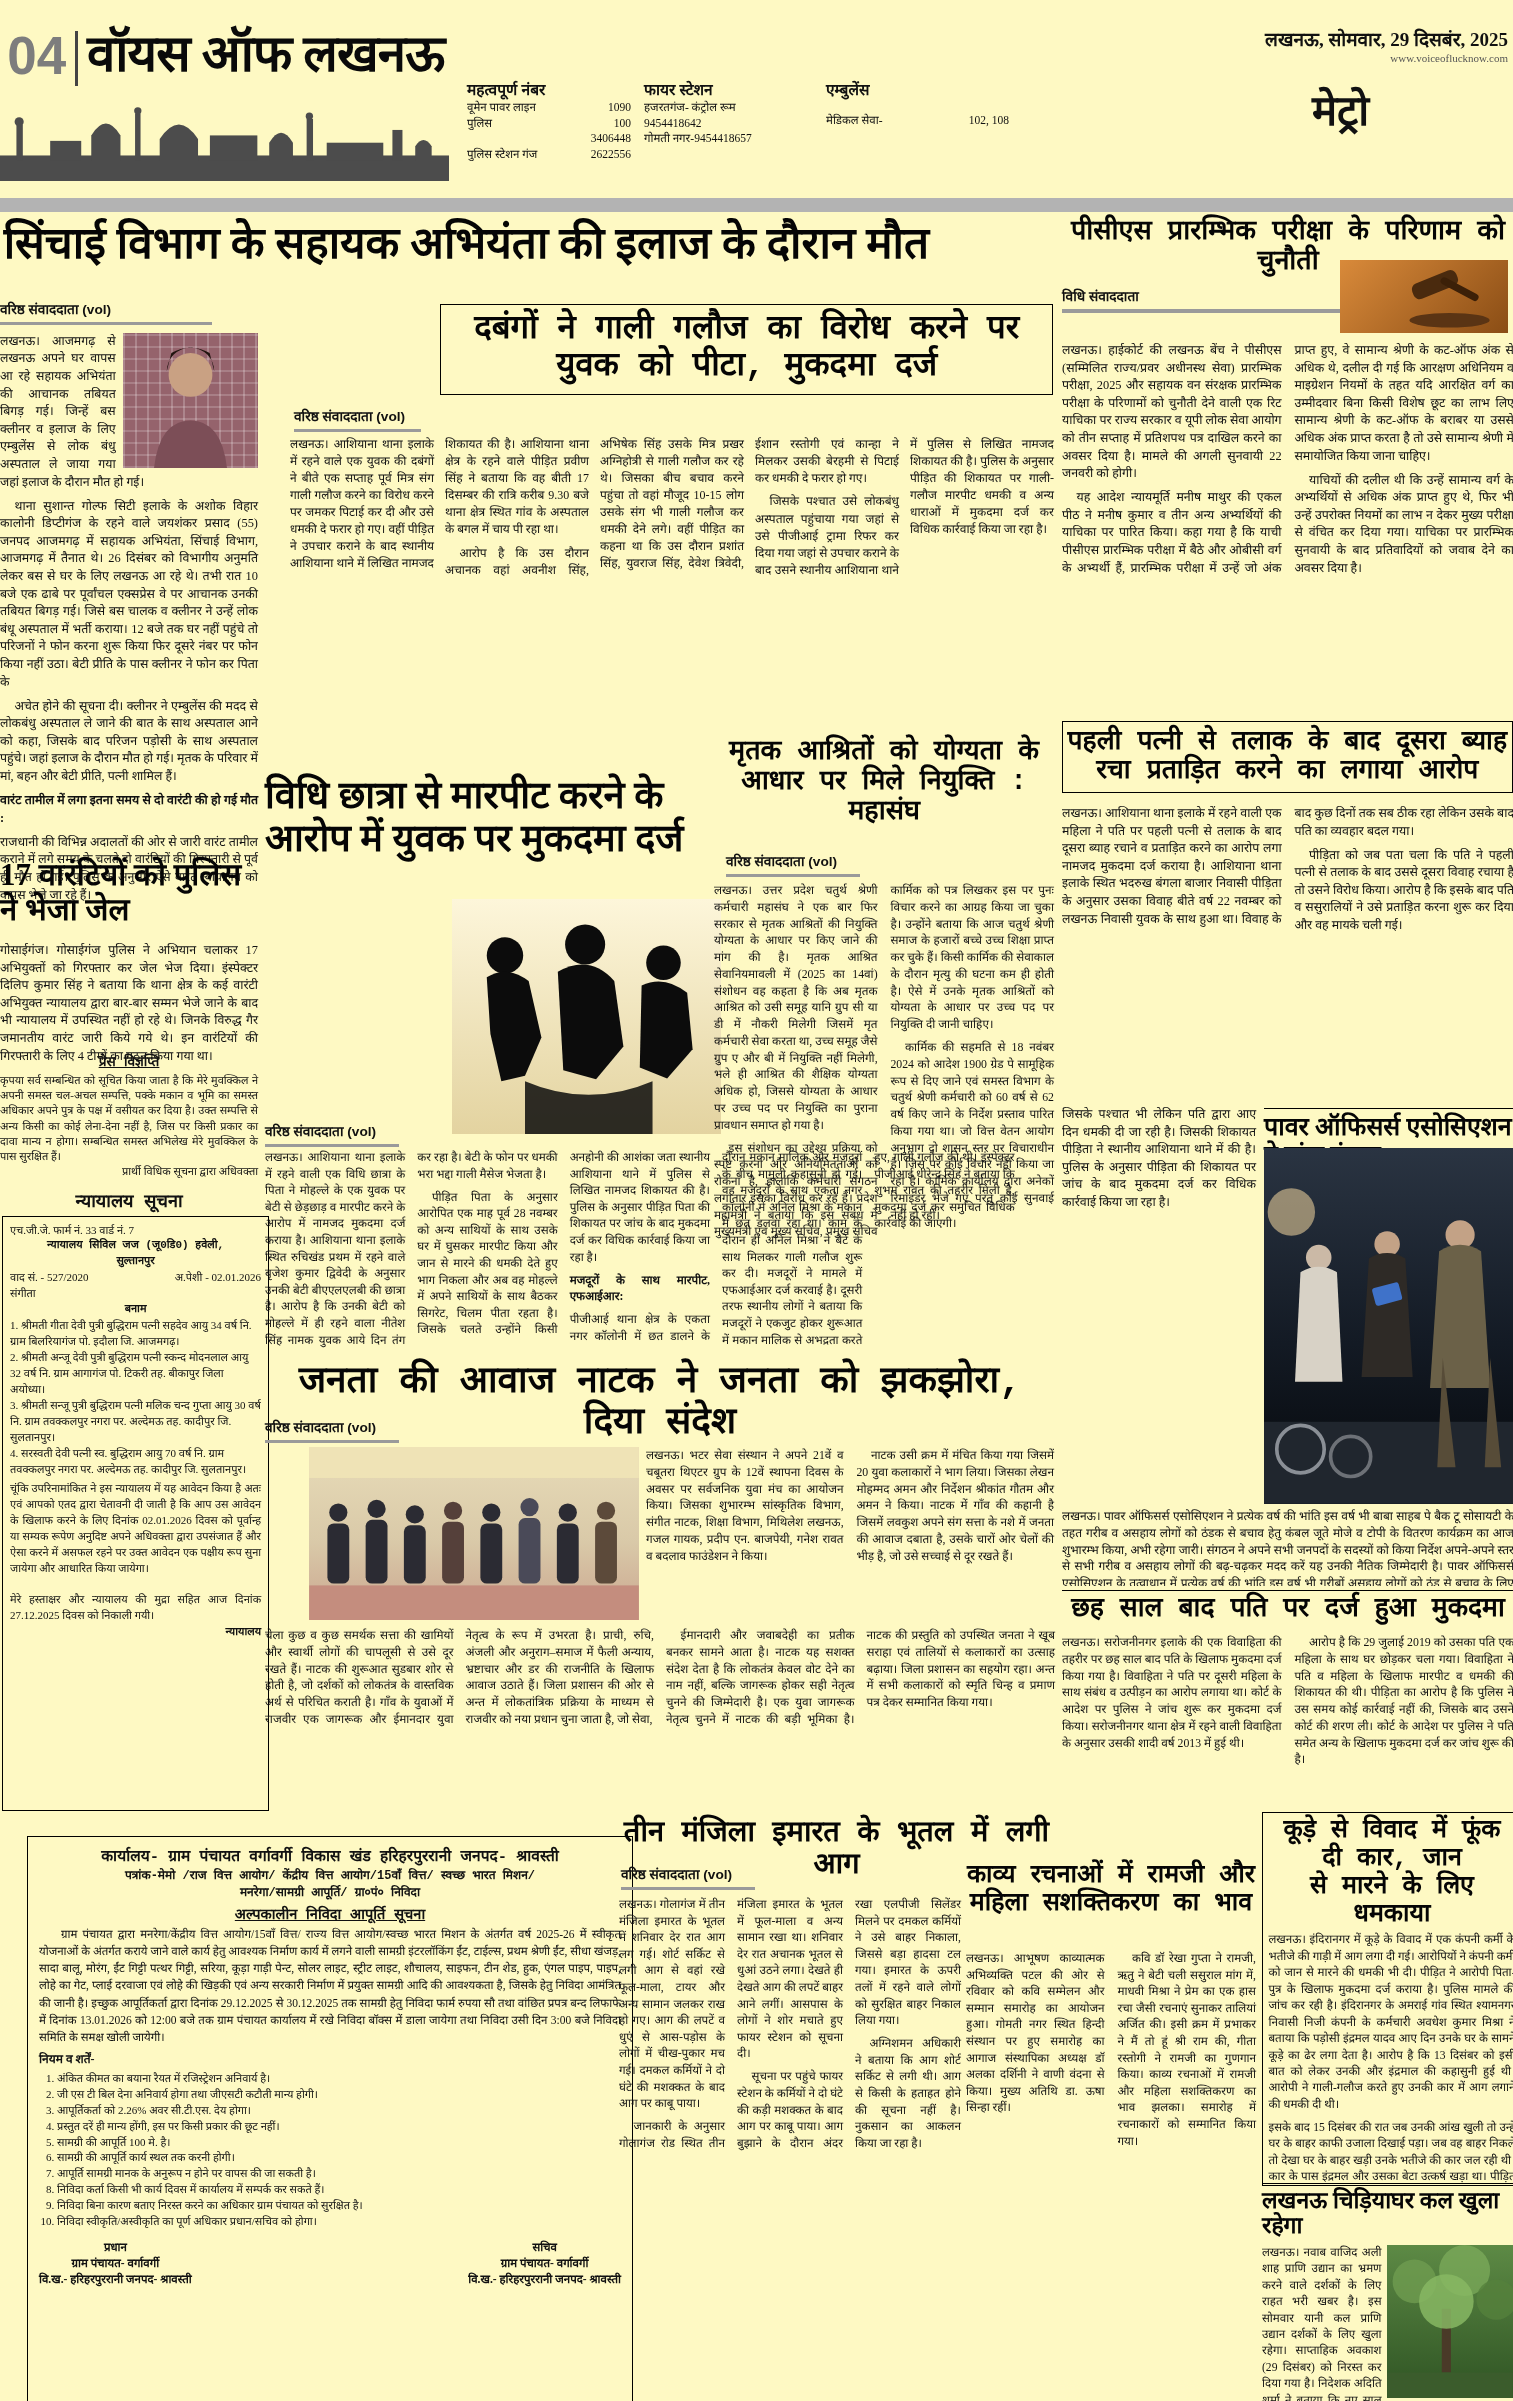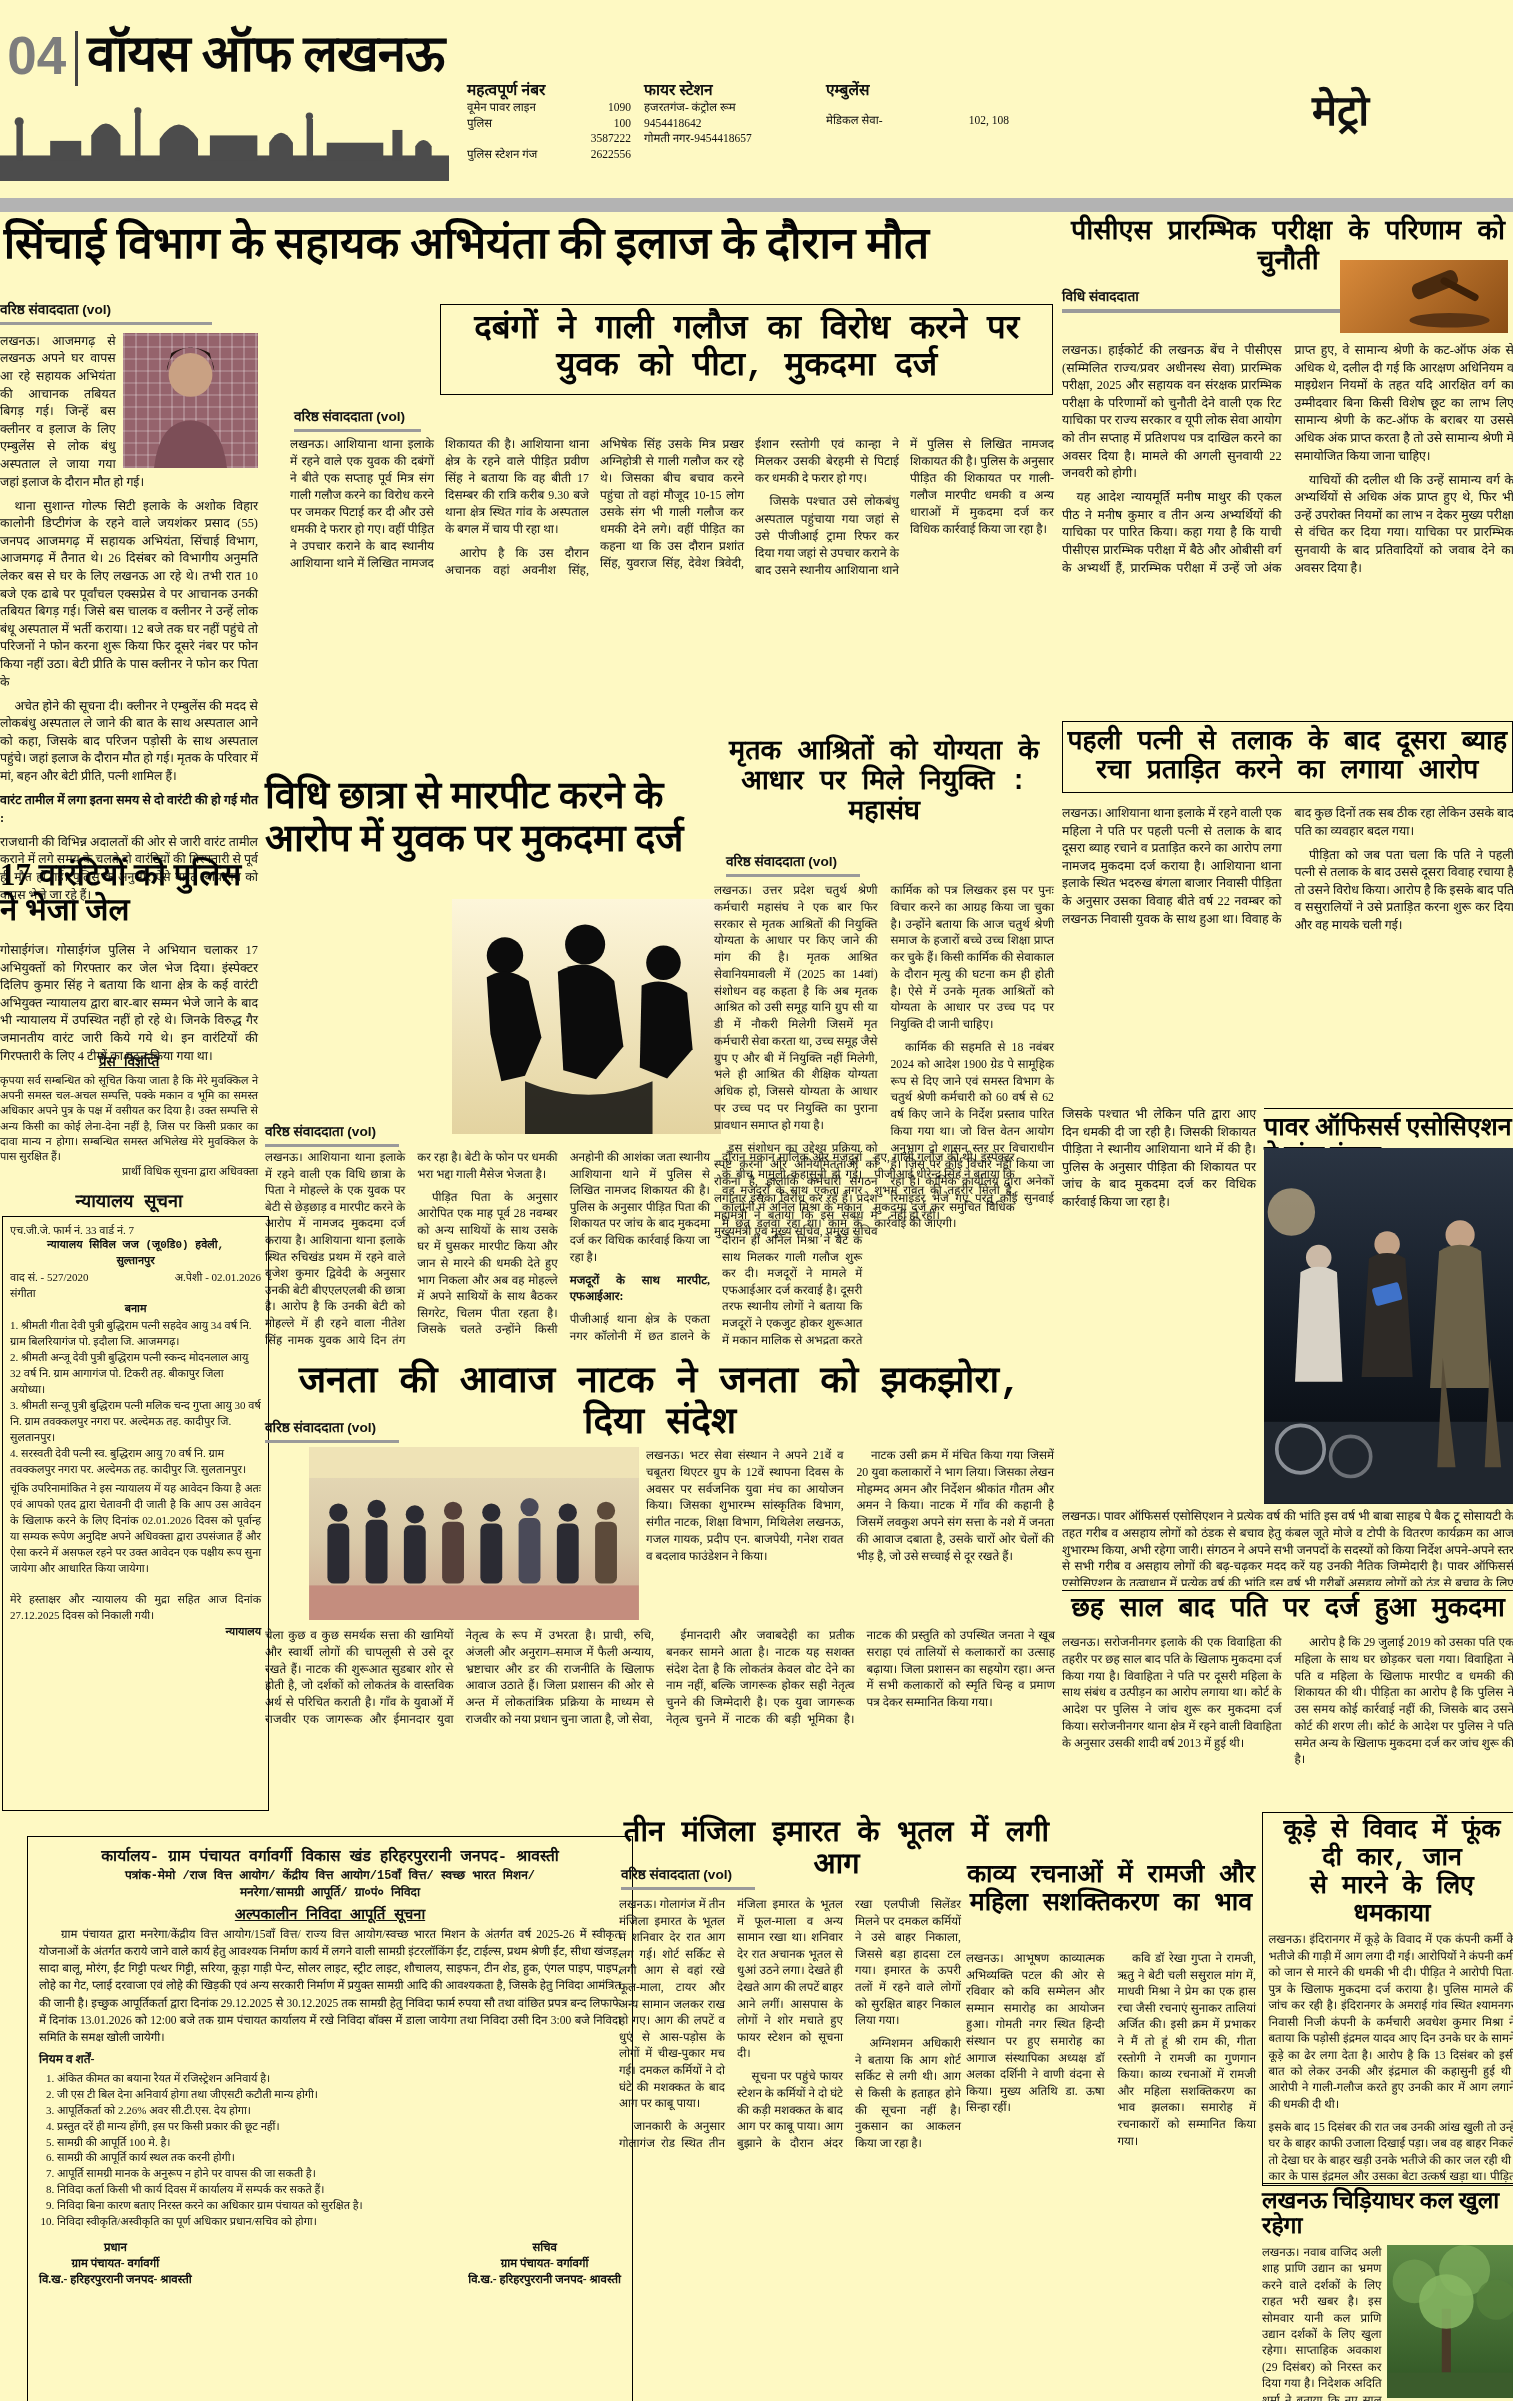"लखनऊ, सोमवार, 29 दिसबंर, 2025" div.abs { html: none -> <div> <div>लखनऊ, सोमवार, 29 दिसबंर, 2025</div> <div>www.voiceoflucknow.com</div> </div> }
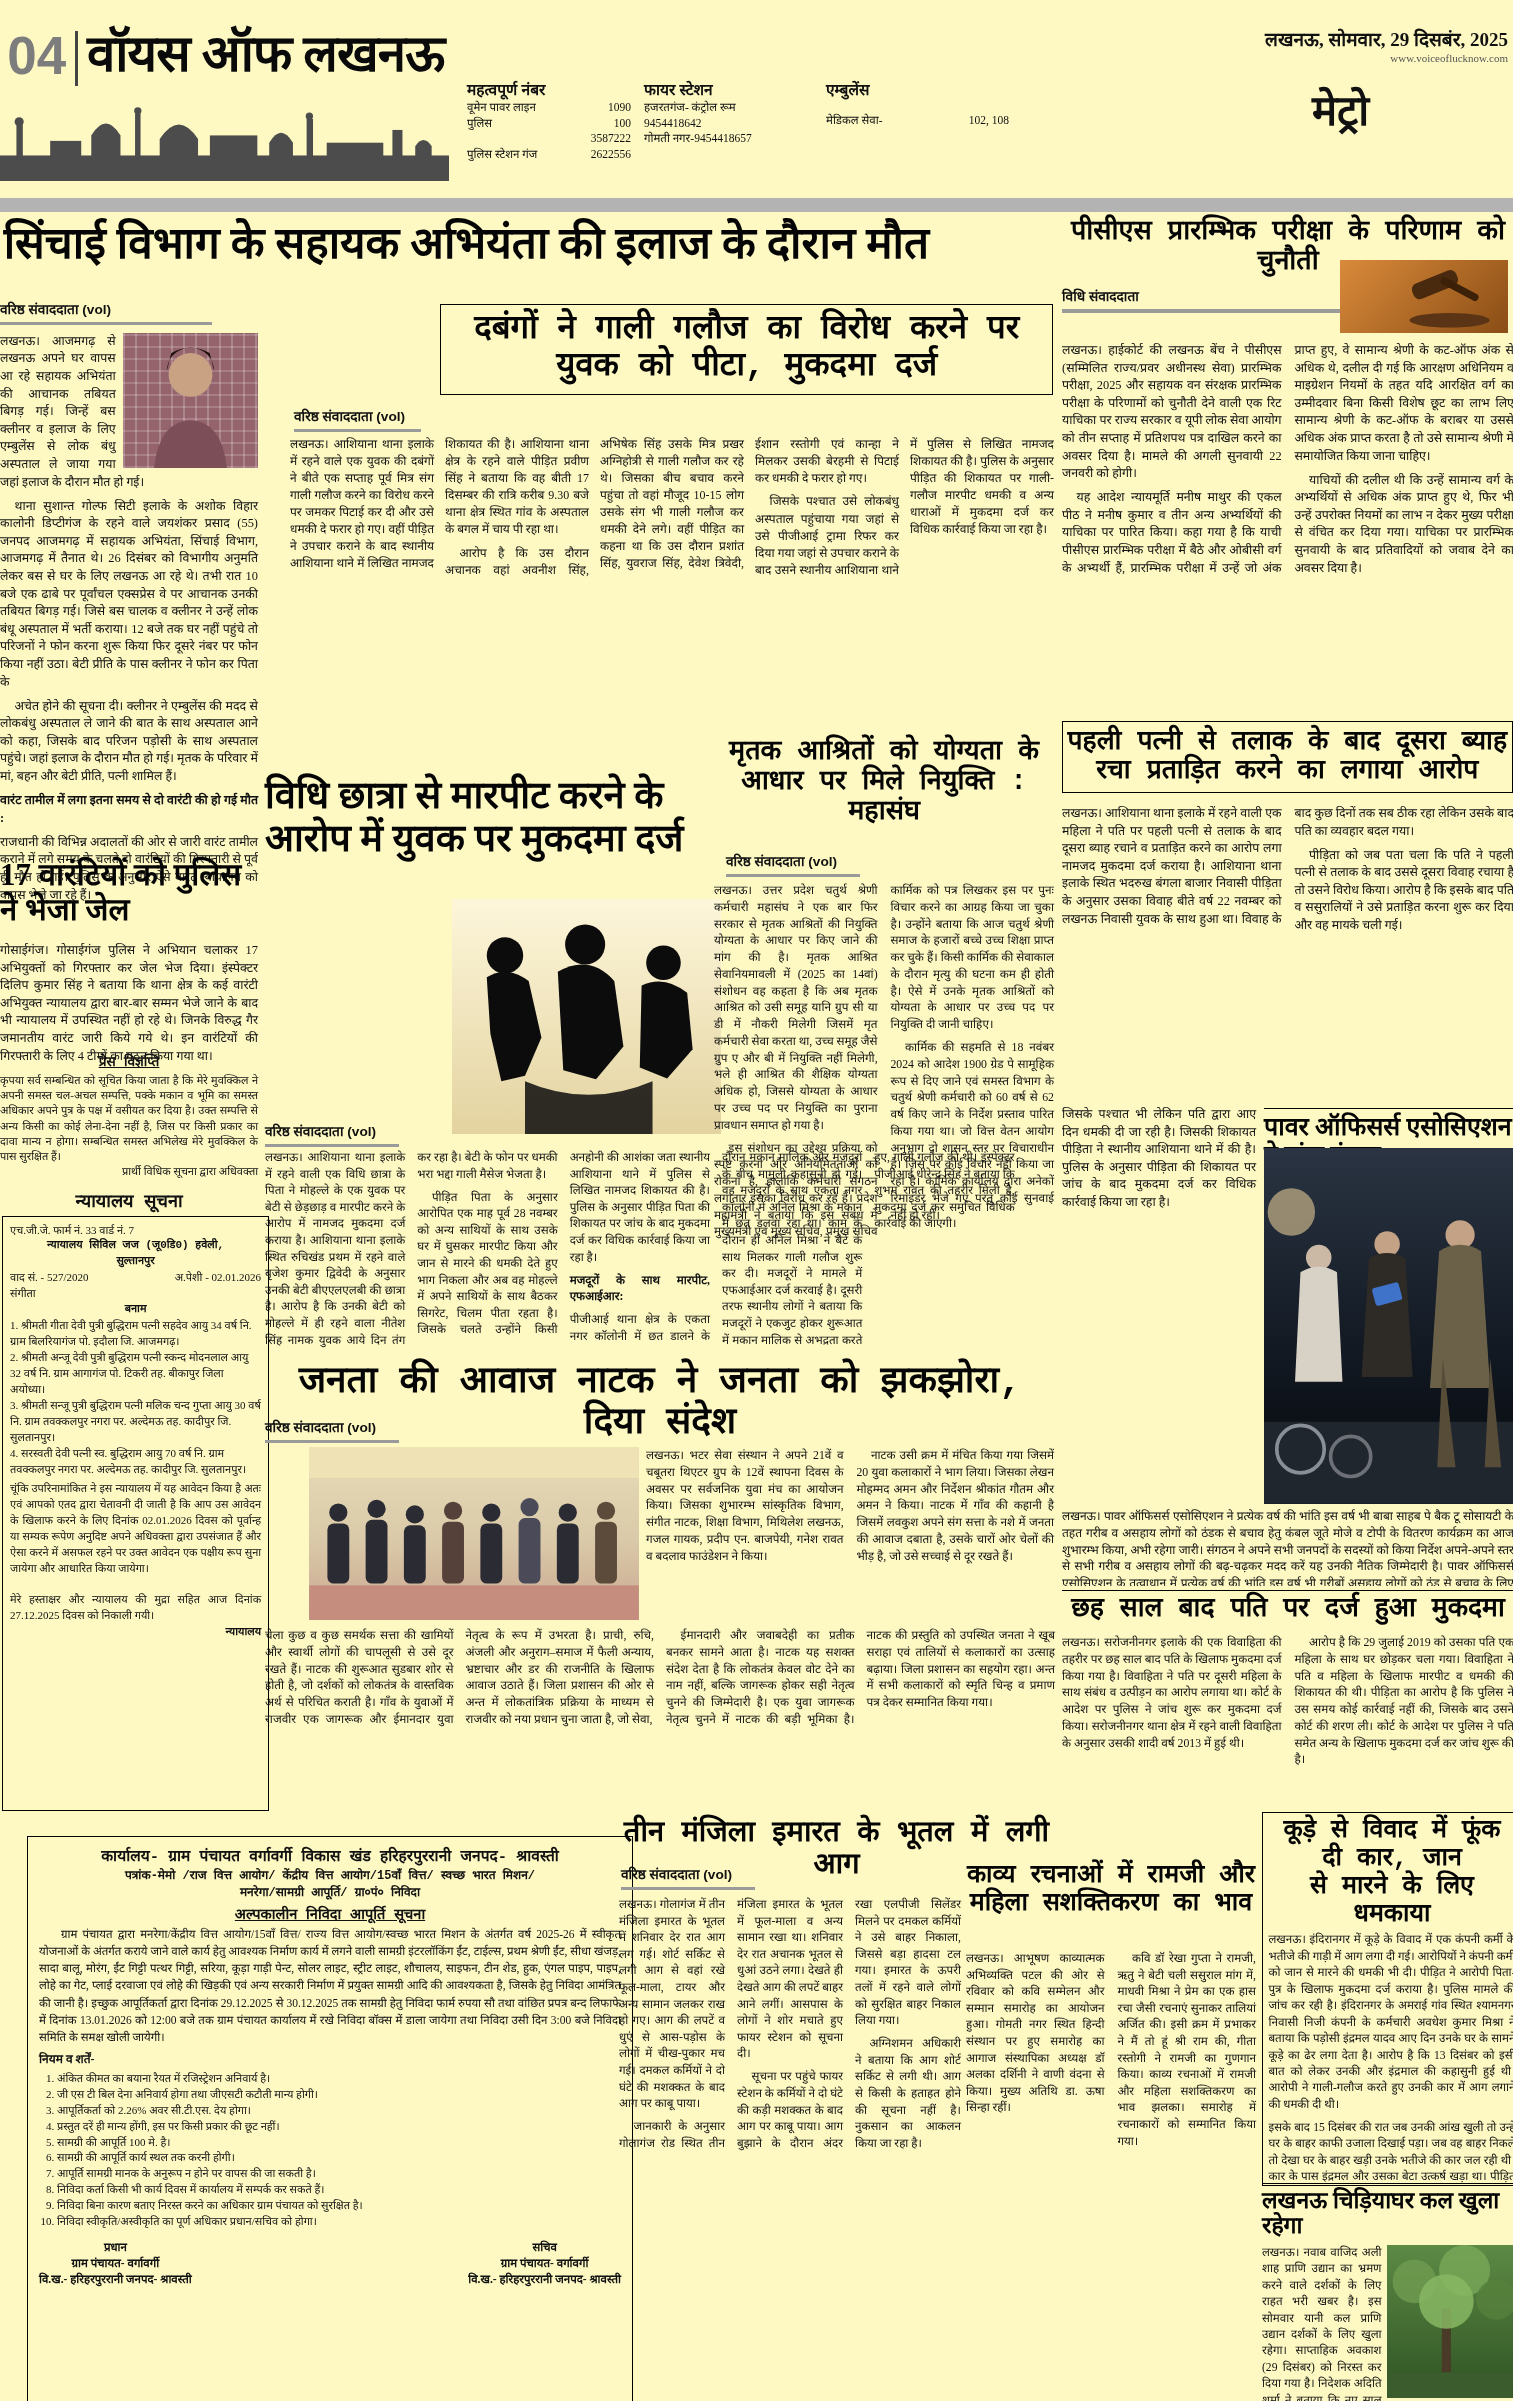"3587222" span { text: 3587222 -> 3406448 }
